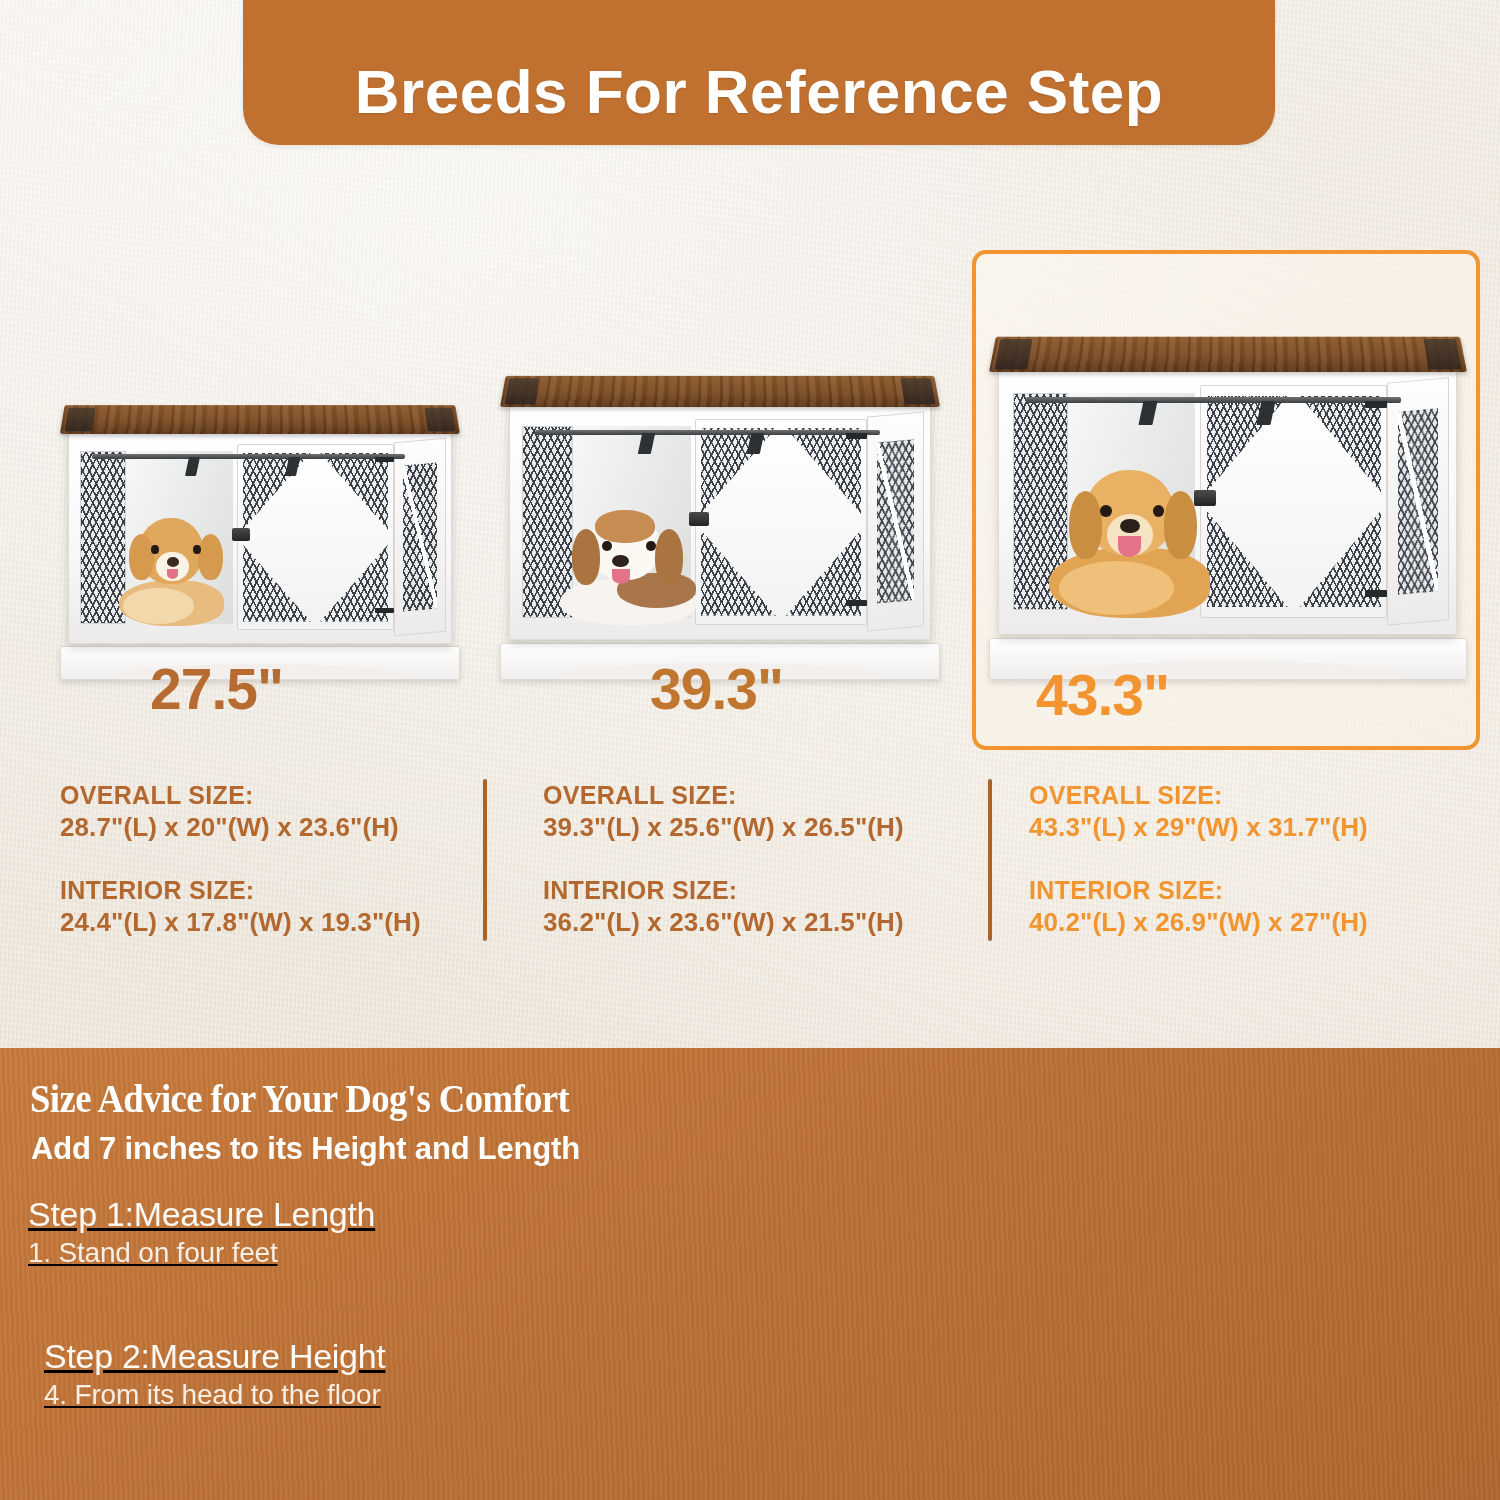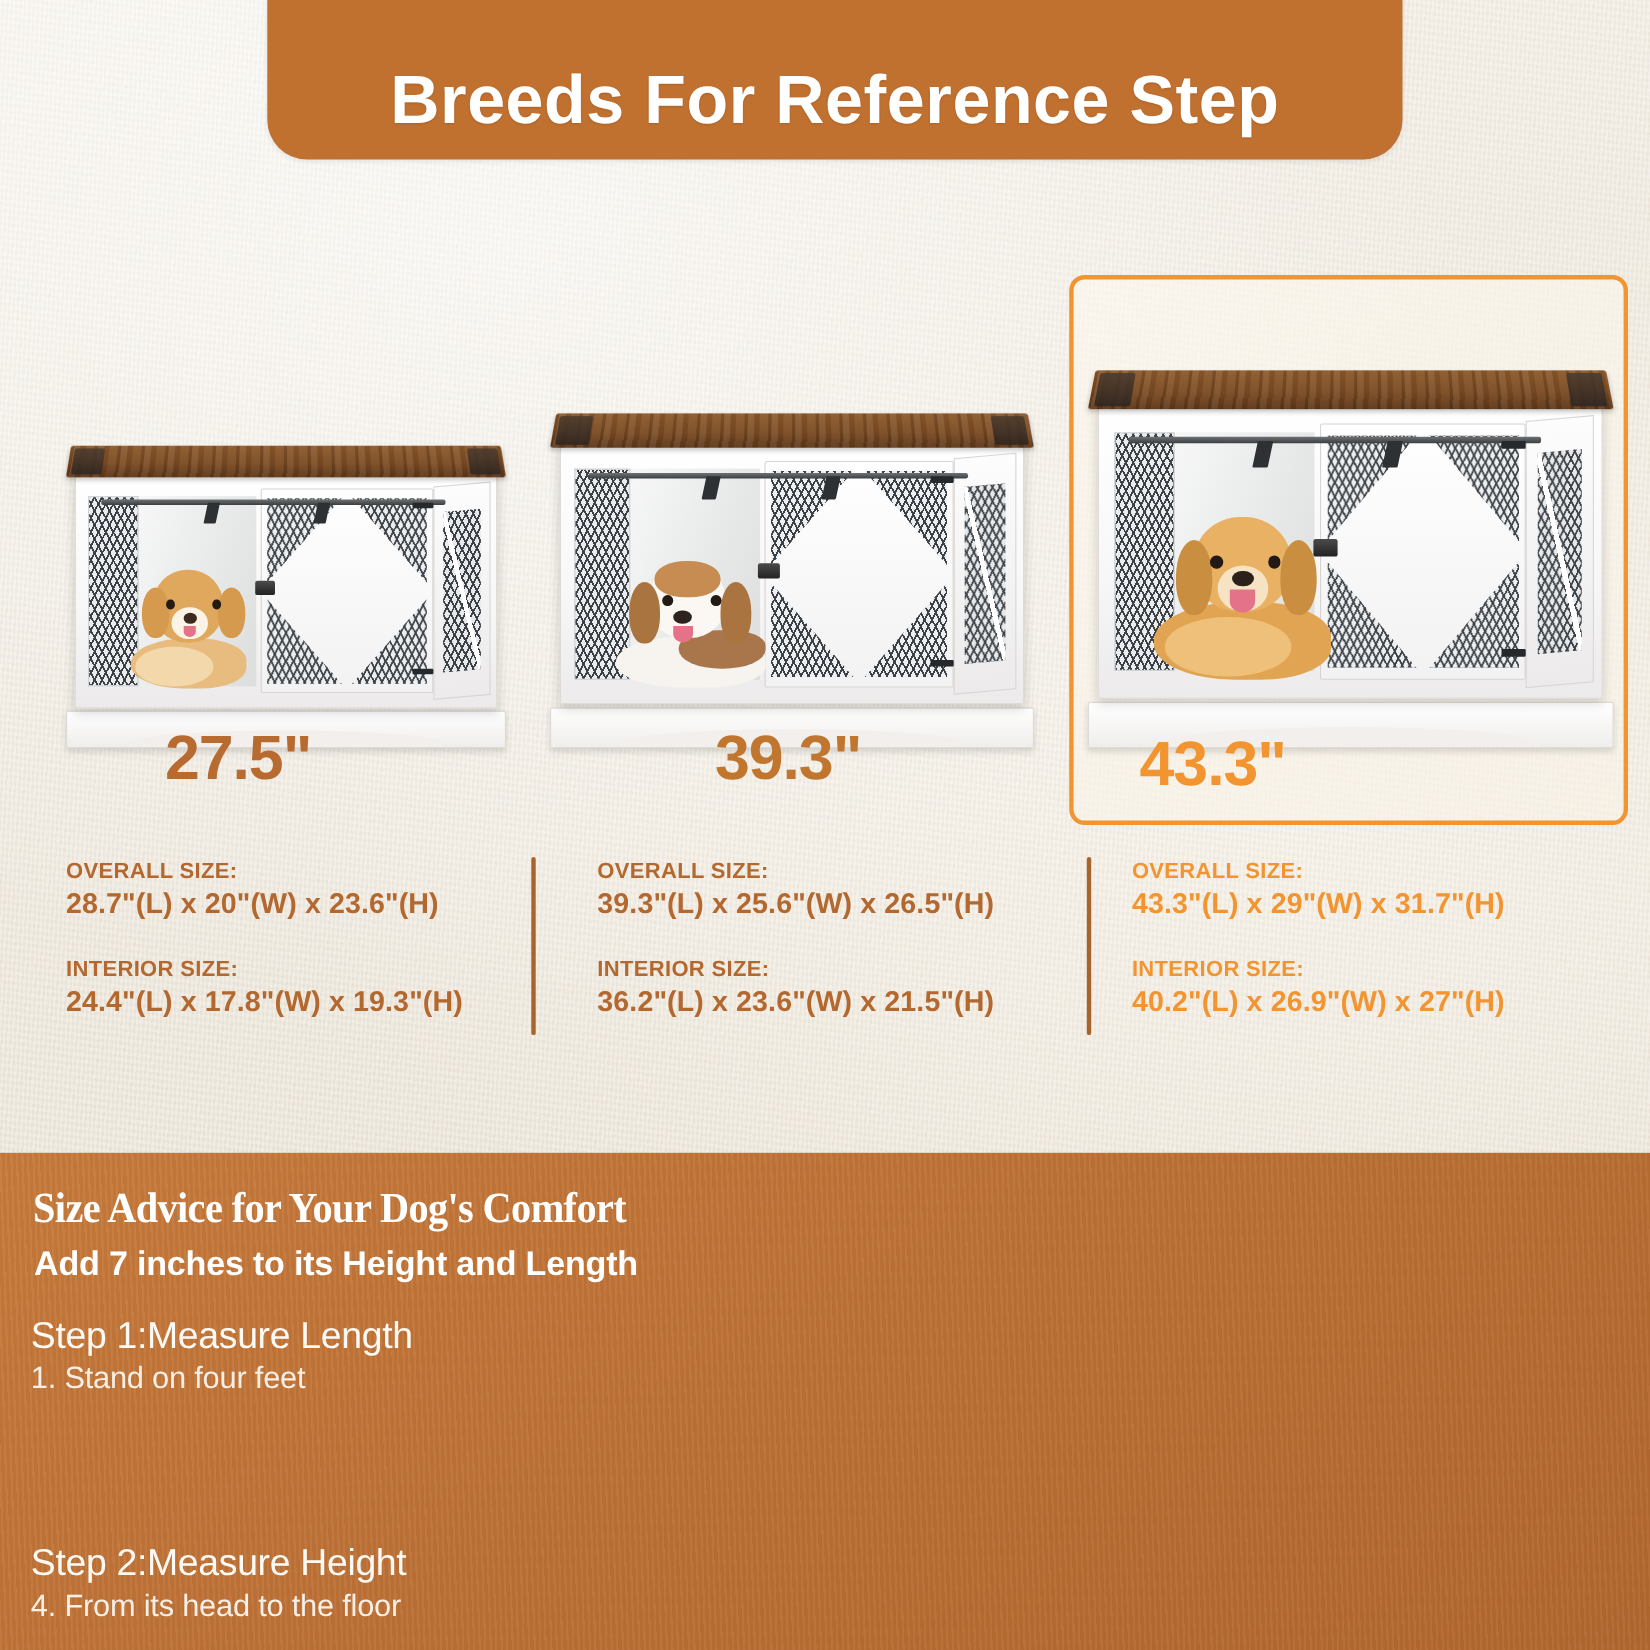"OVERALL SIZE:" .spec .s-title { font-size: 20px -> 25px }
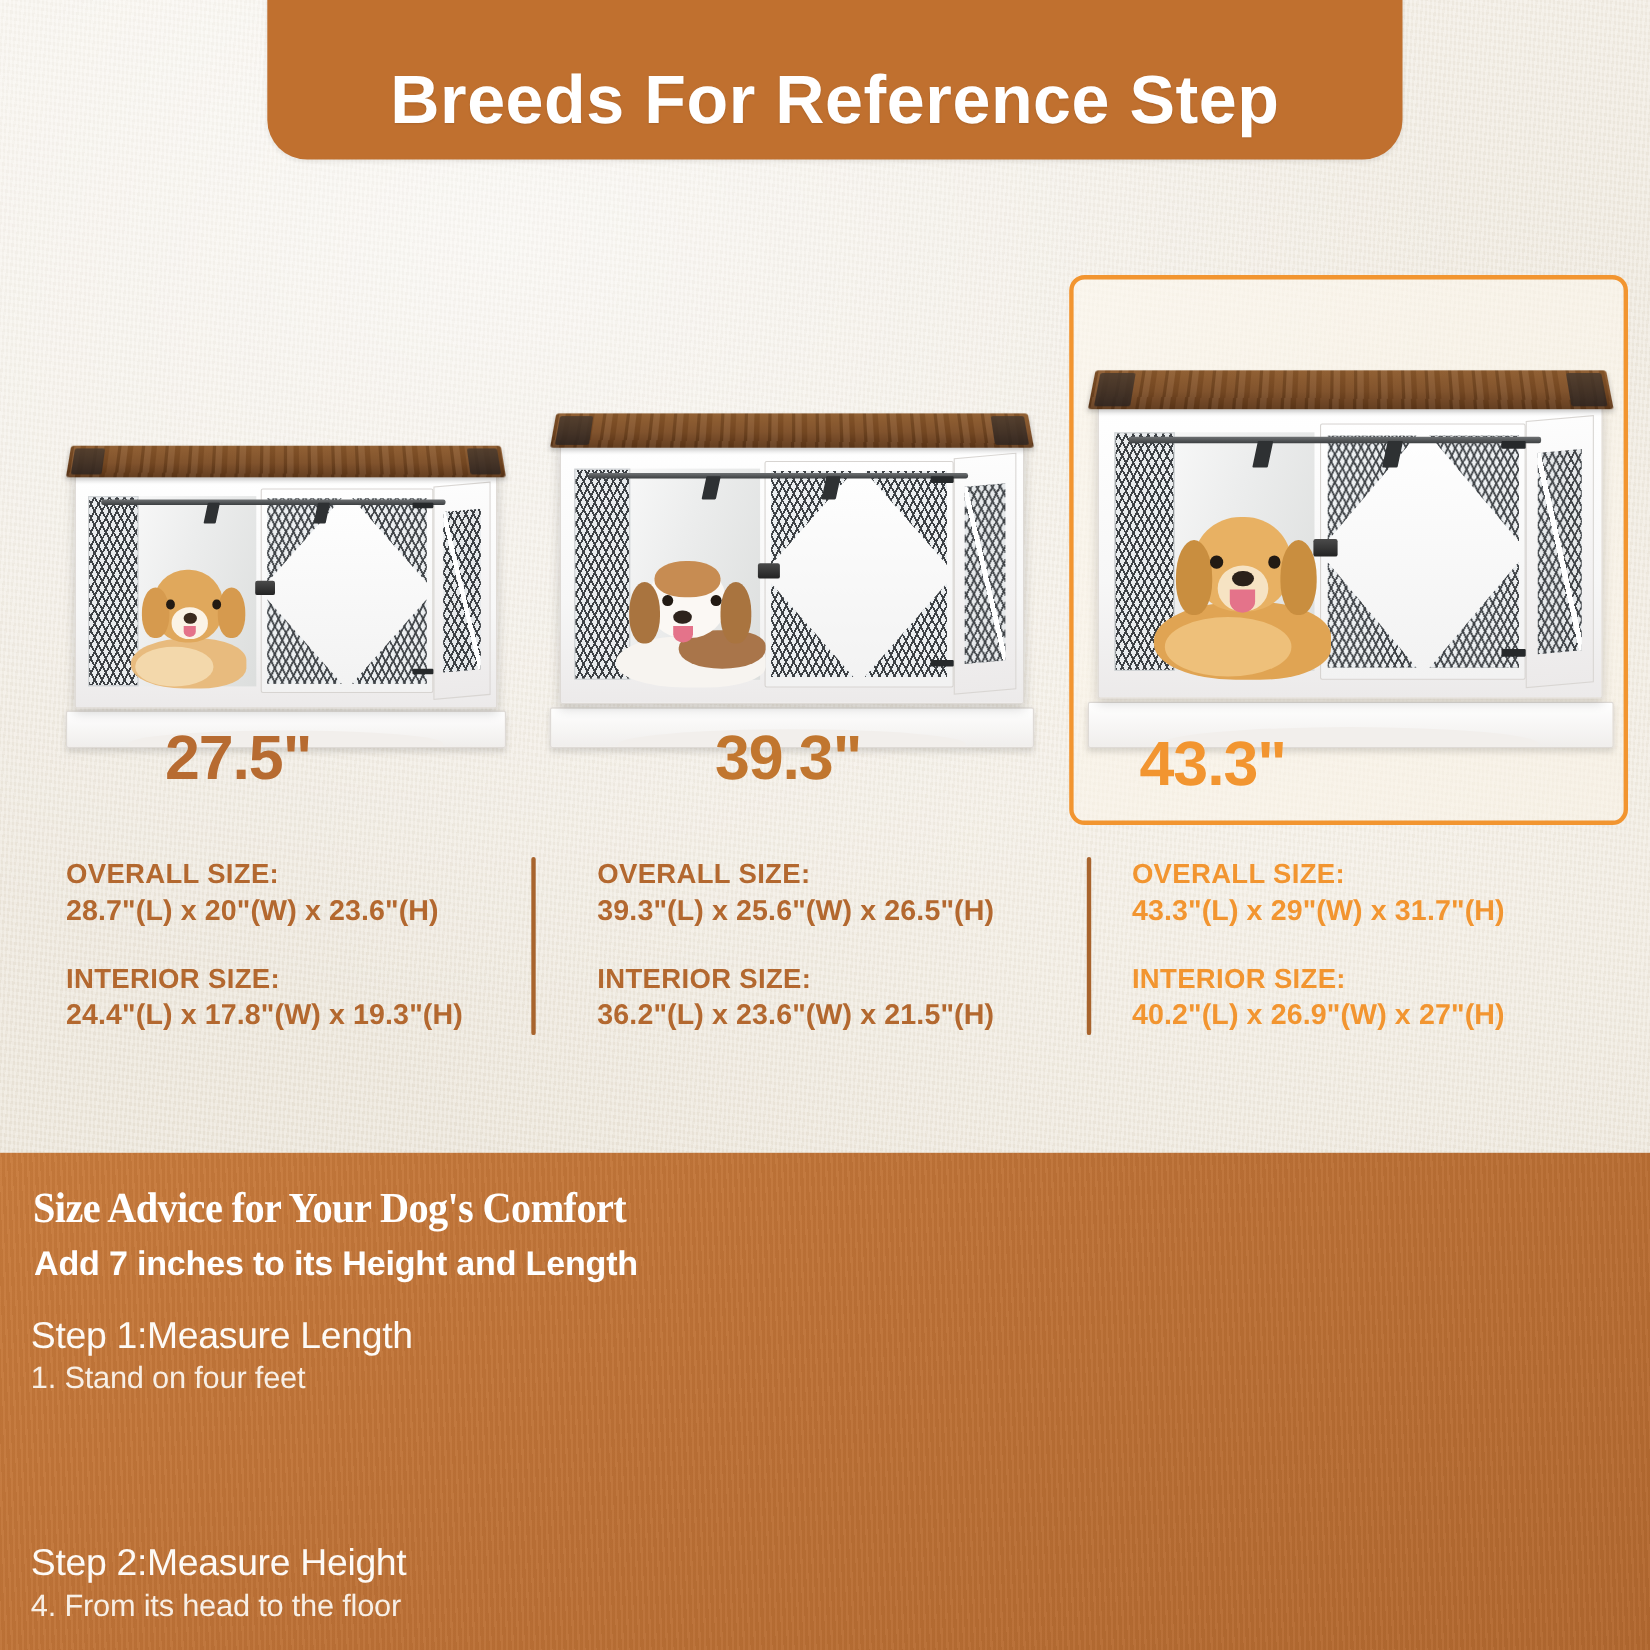"Step 1:Measure Length" .step { text-decoration: none -> underline }
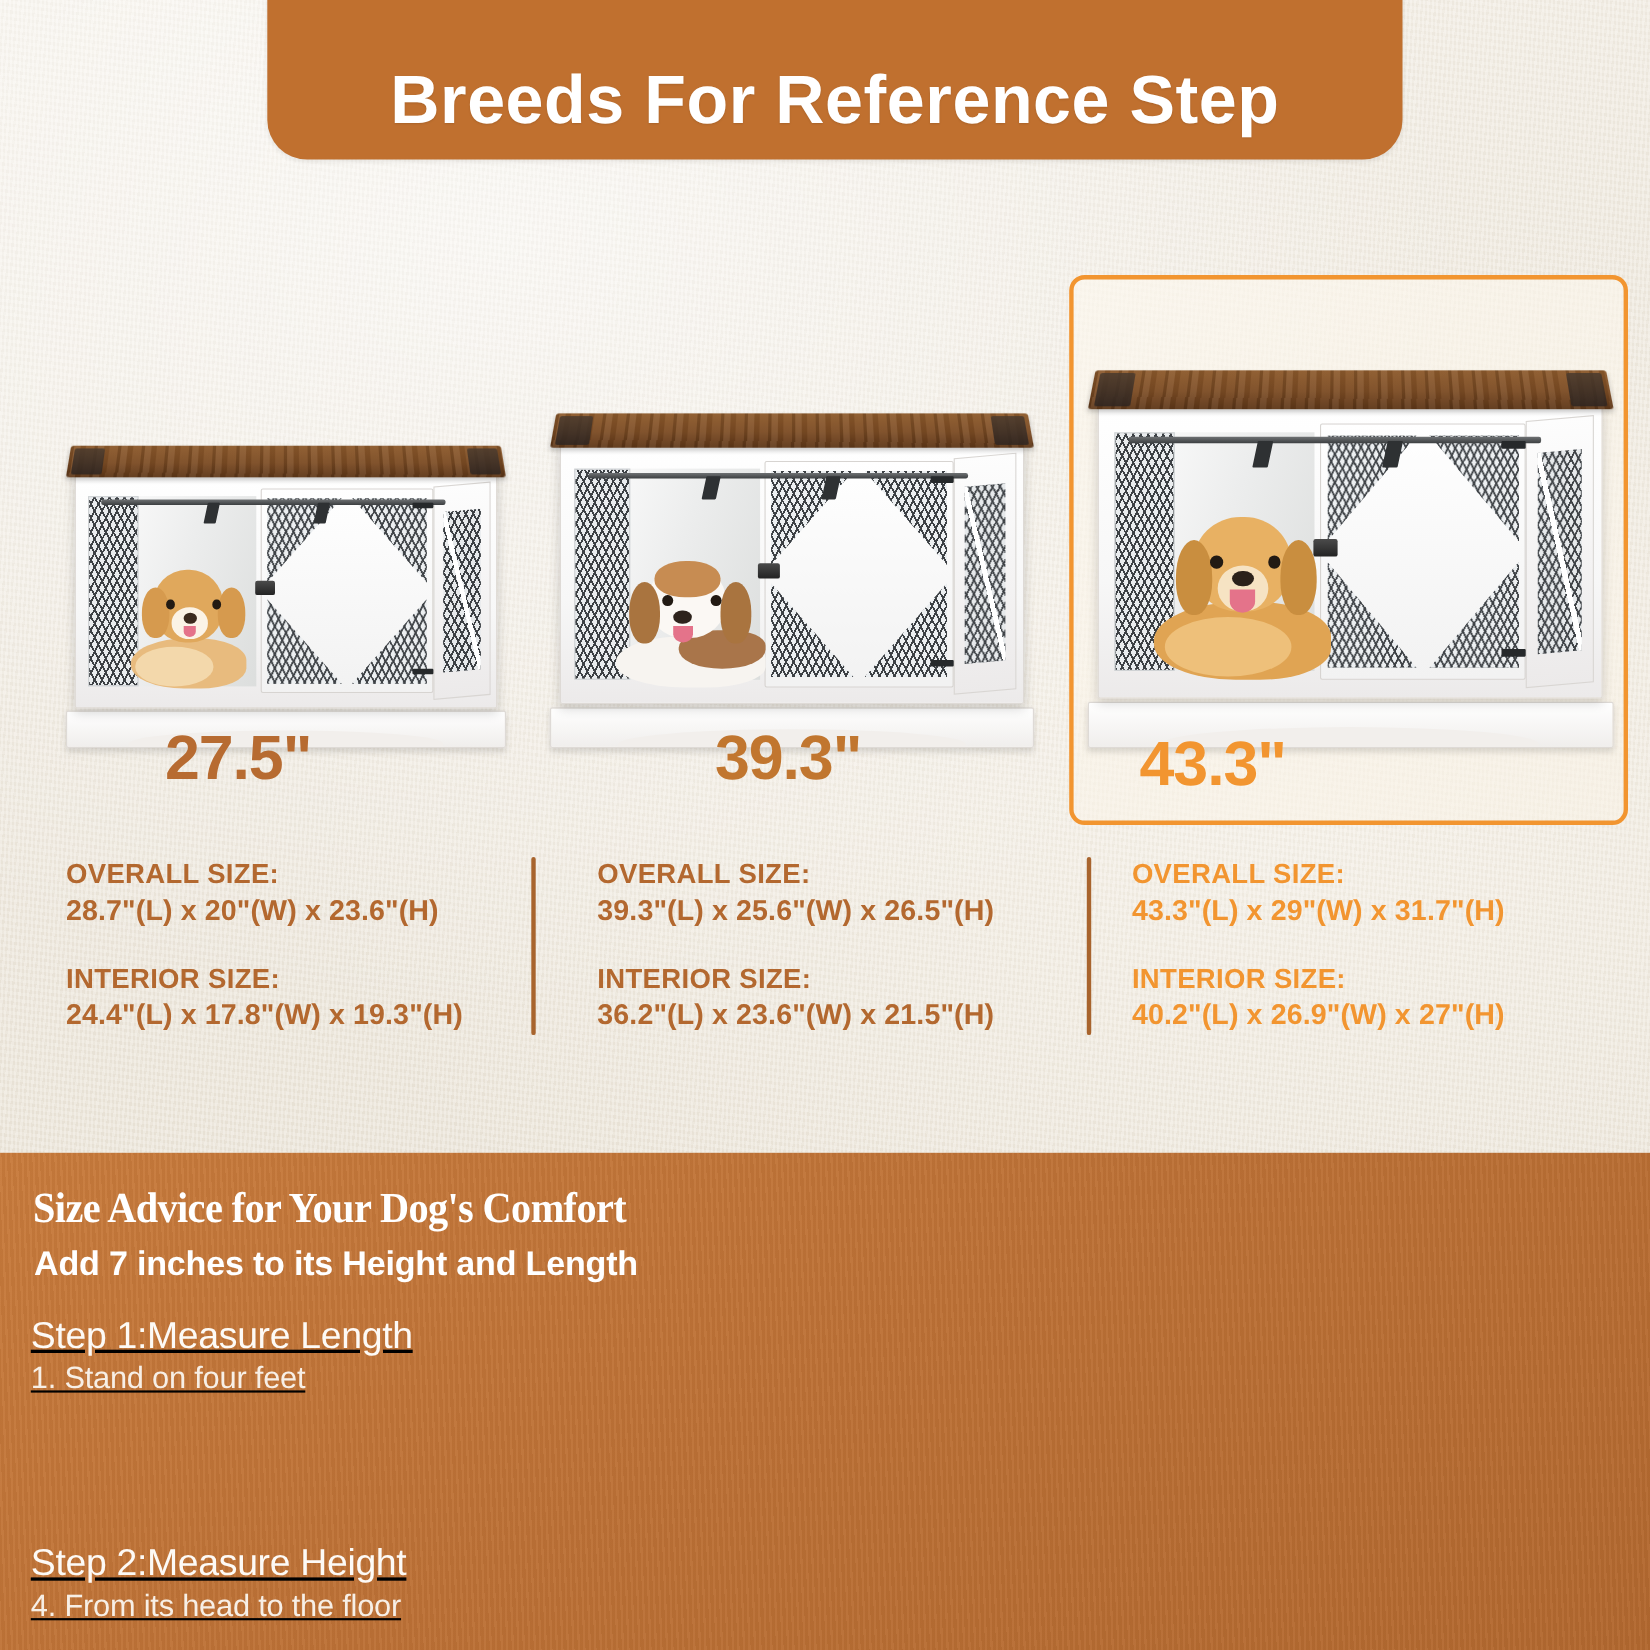"Step 2:Measure Height" #step-2 { margin-left: none -> 16px; top: 1402px -> 1337px }
